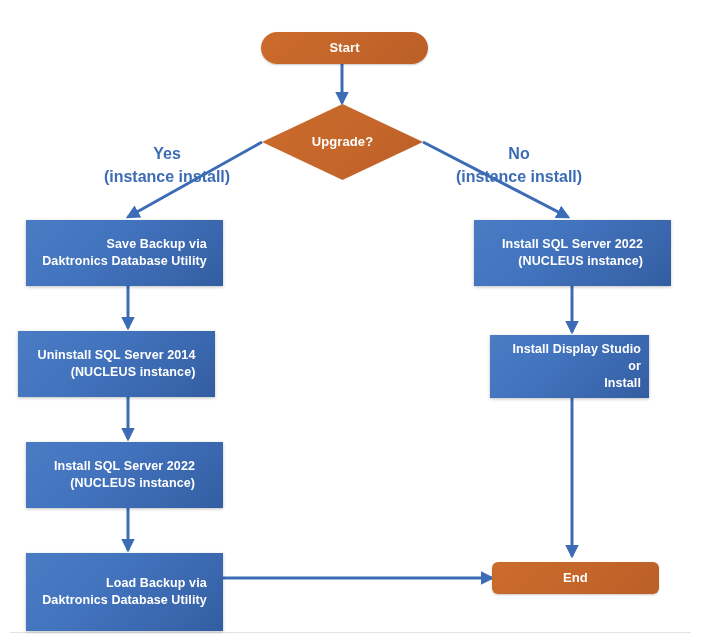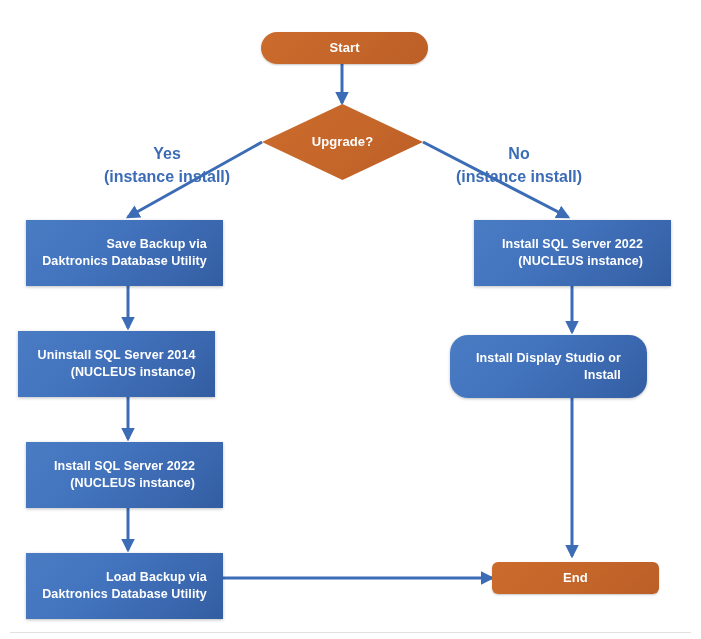"Install Display Studio or" div.node { border-radius: 18px -> none; left: 450px -> 490px; width: 197px -> 159px }
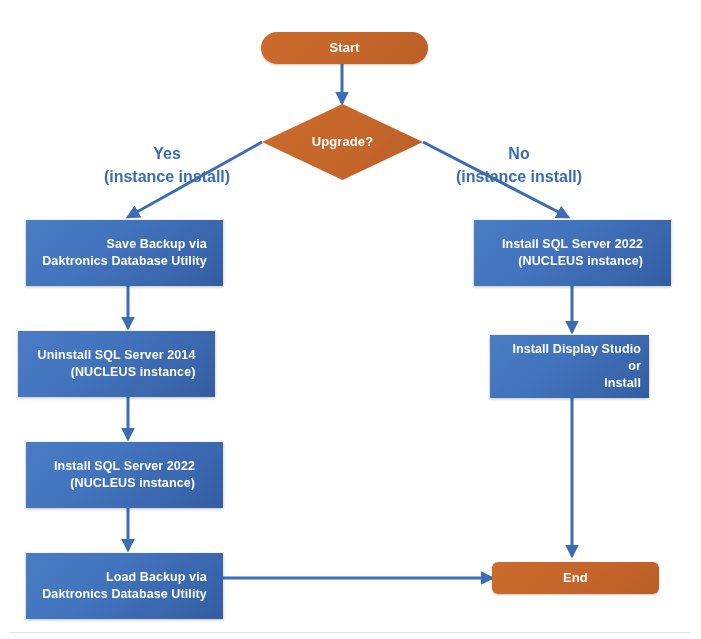"Load Backup via" div.node { height: 66px -> 78px }
